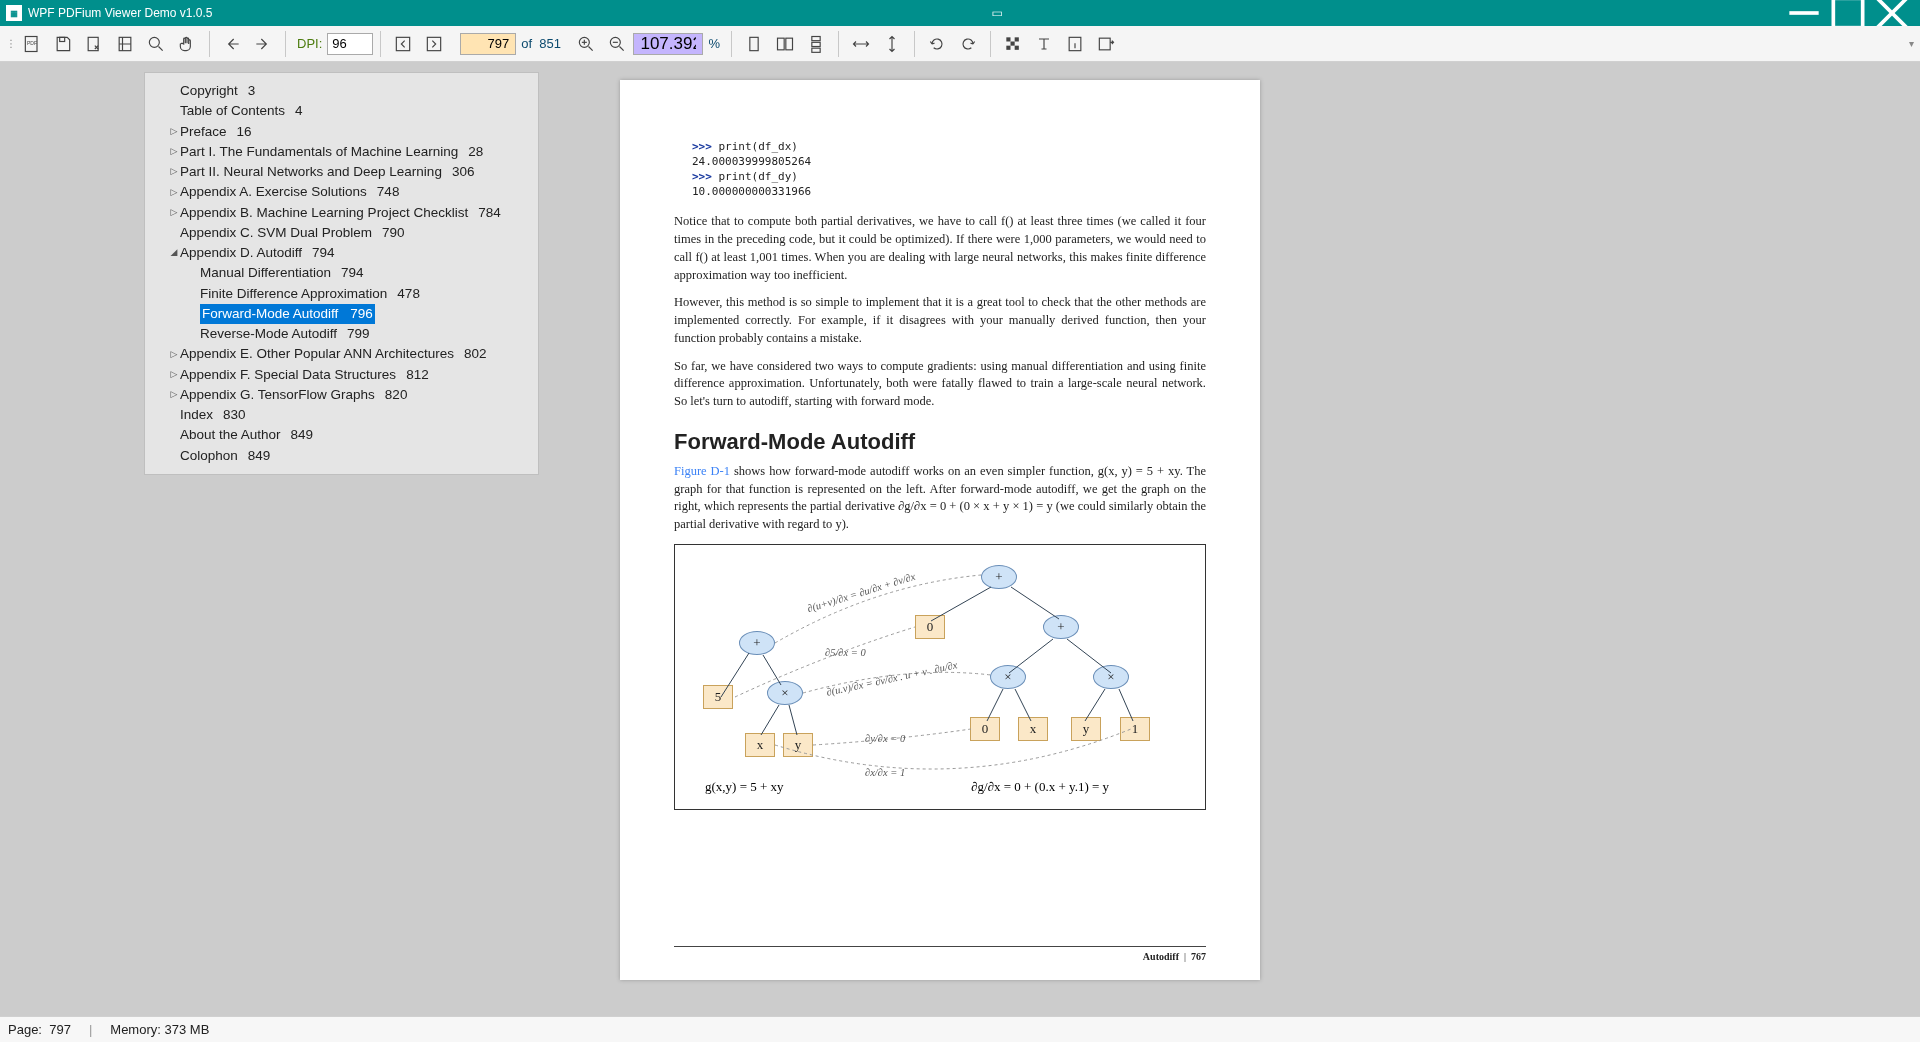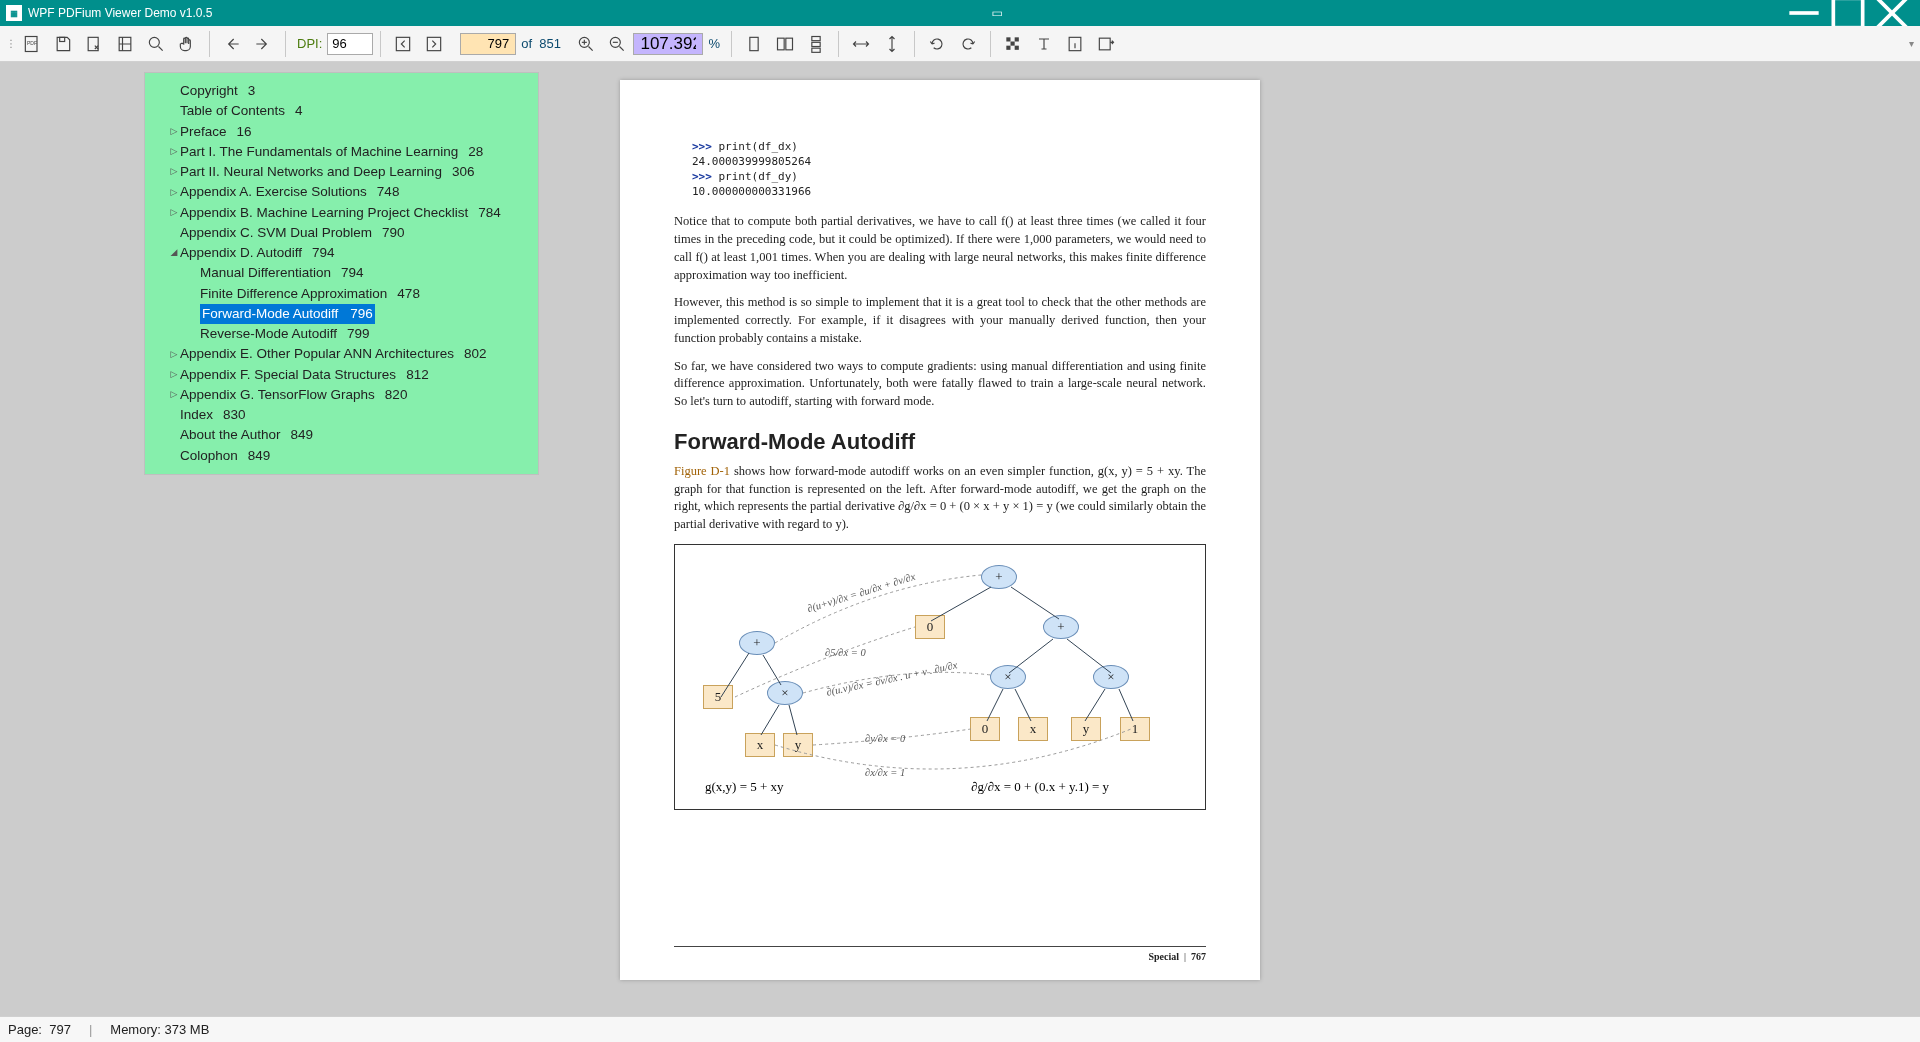"Copyright" .outline-panel { background: #86efac -> #e5e5e5 }
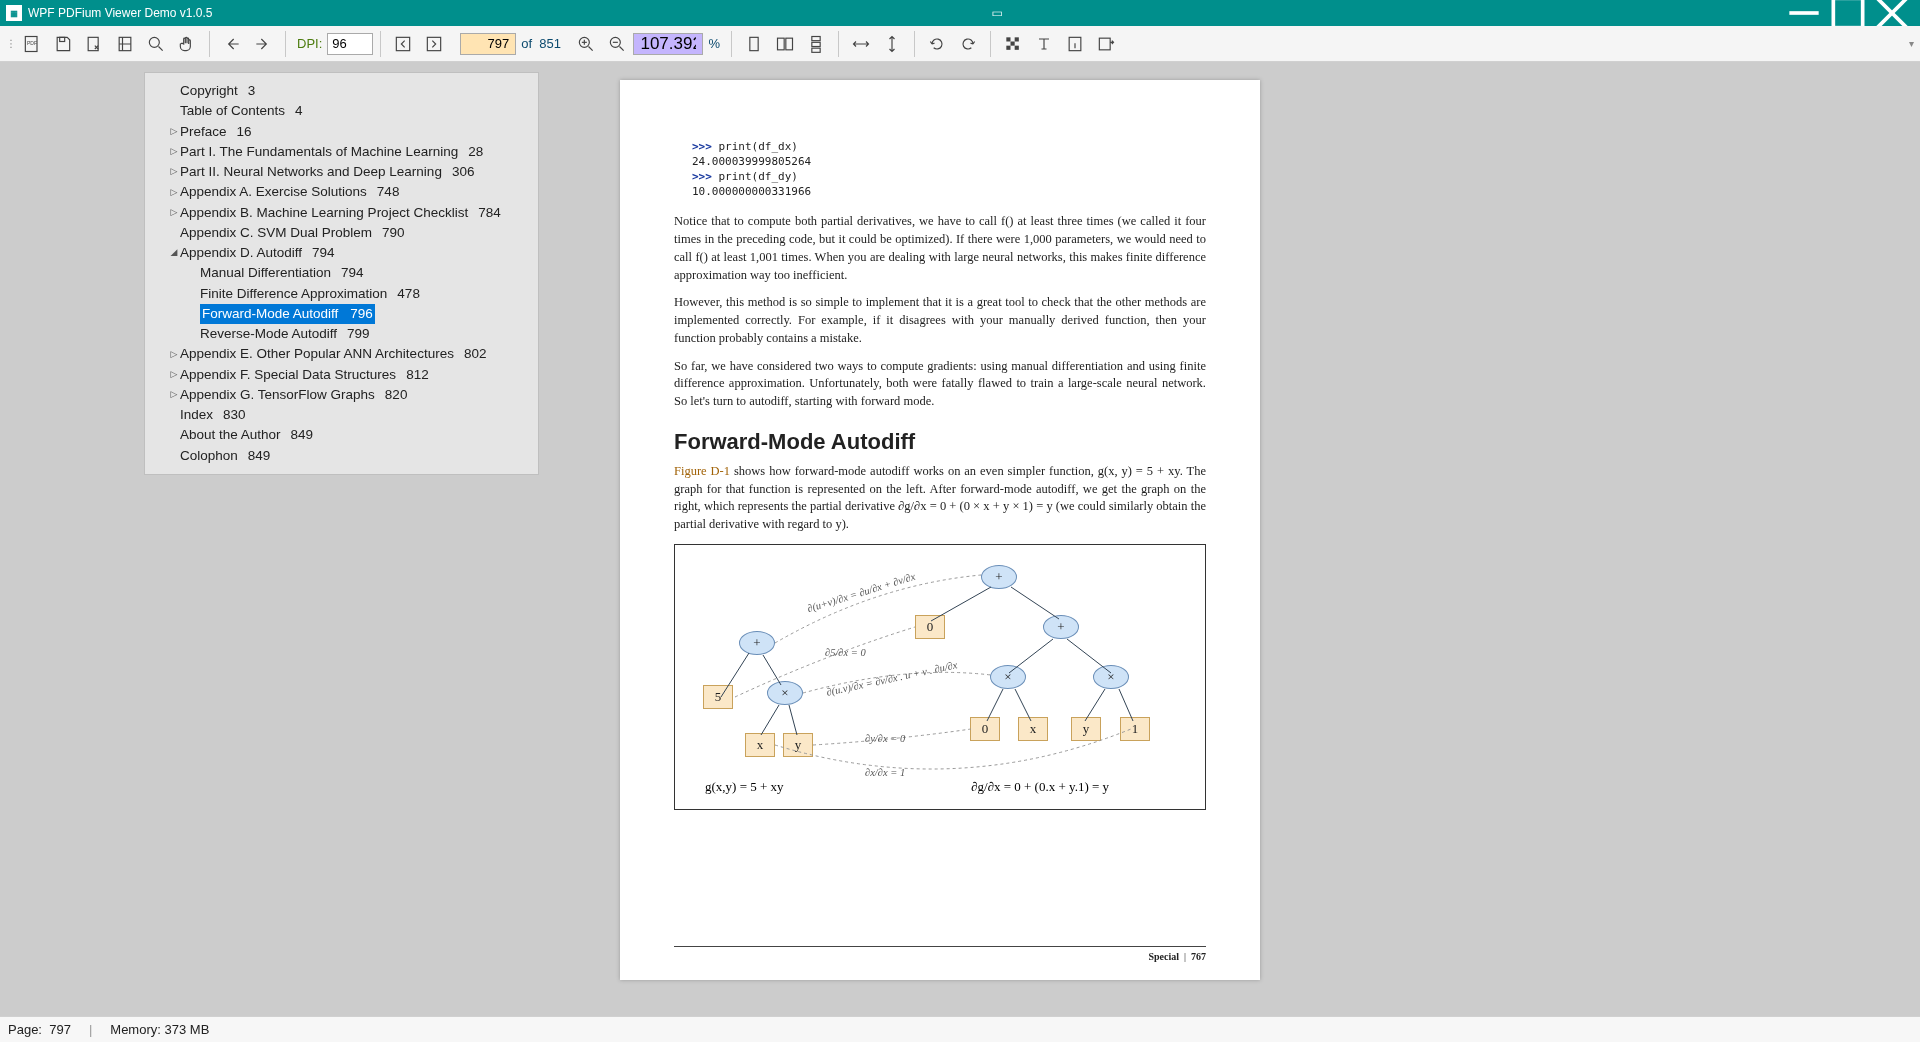"Figure D-1" .page-view .figref { color: #a16207 -> #3b82f6 }
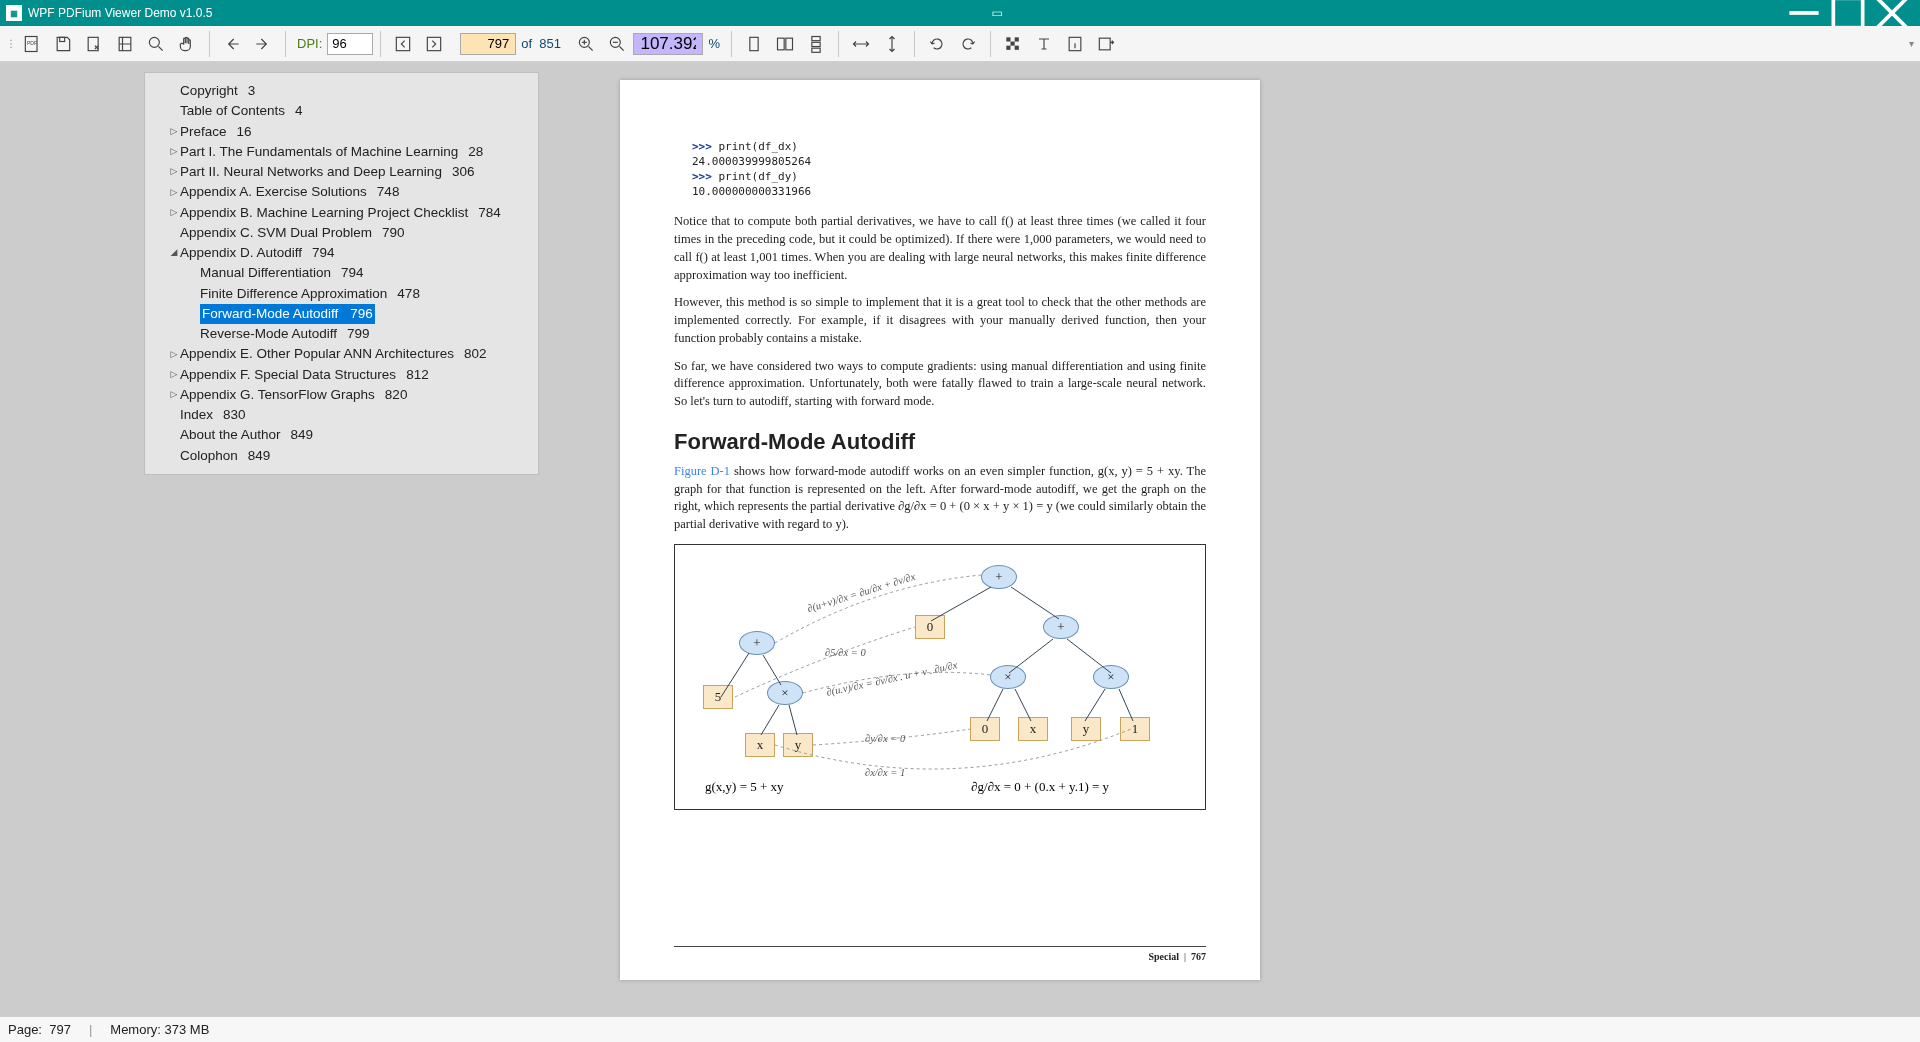"Special" b { text: Special -> Autodiff }
